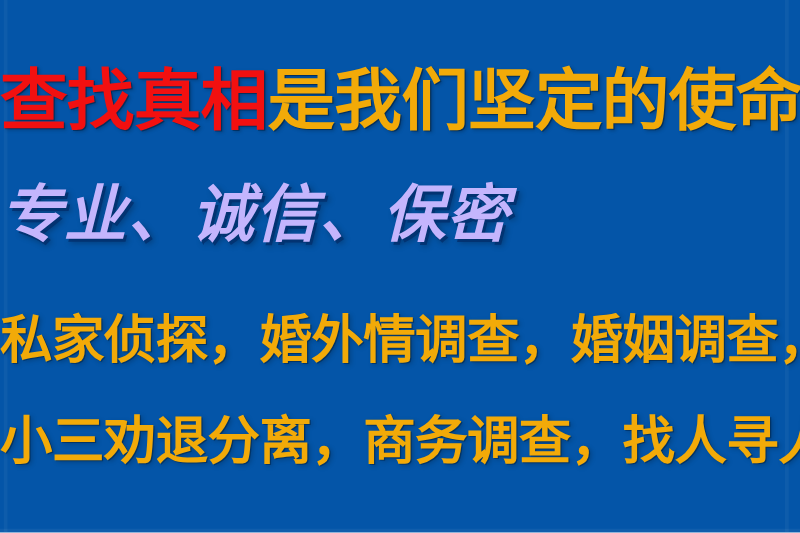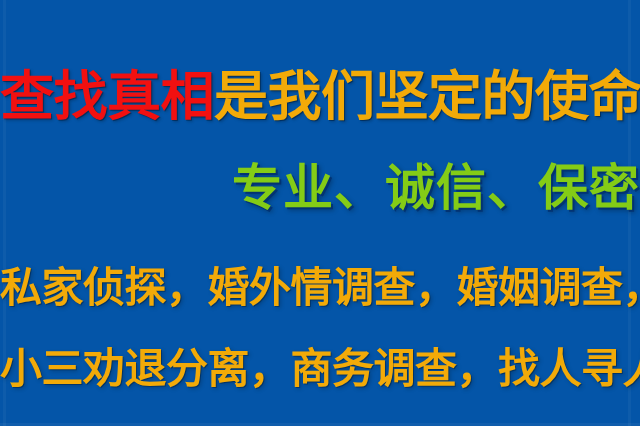"查找真相是我们坚定的使命" .line { margin-top: 16px -> none; text-align: right -> left }
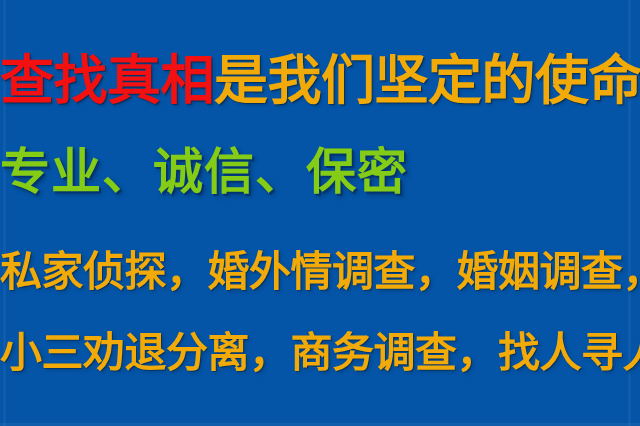"专业、诚信、保密" .line-values { color: #84cc16 -> #c4b5fd; font-style: none -> italic }
